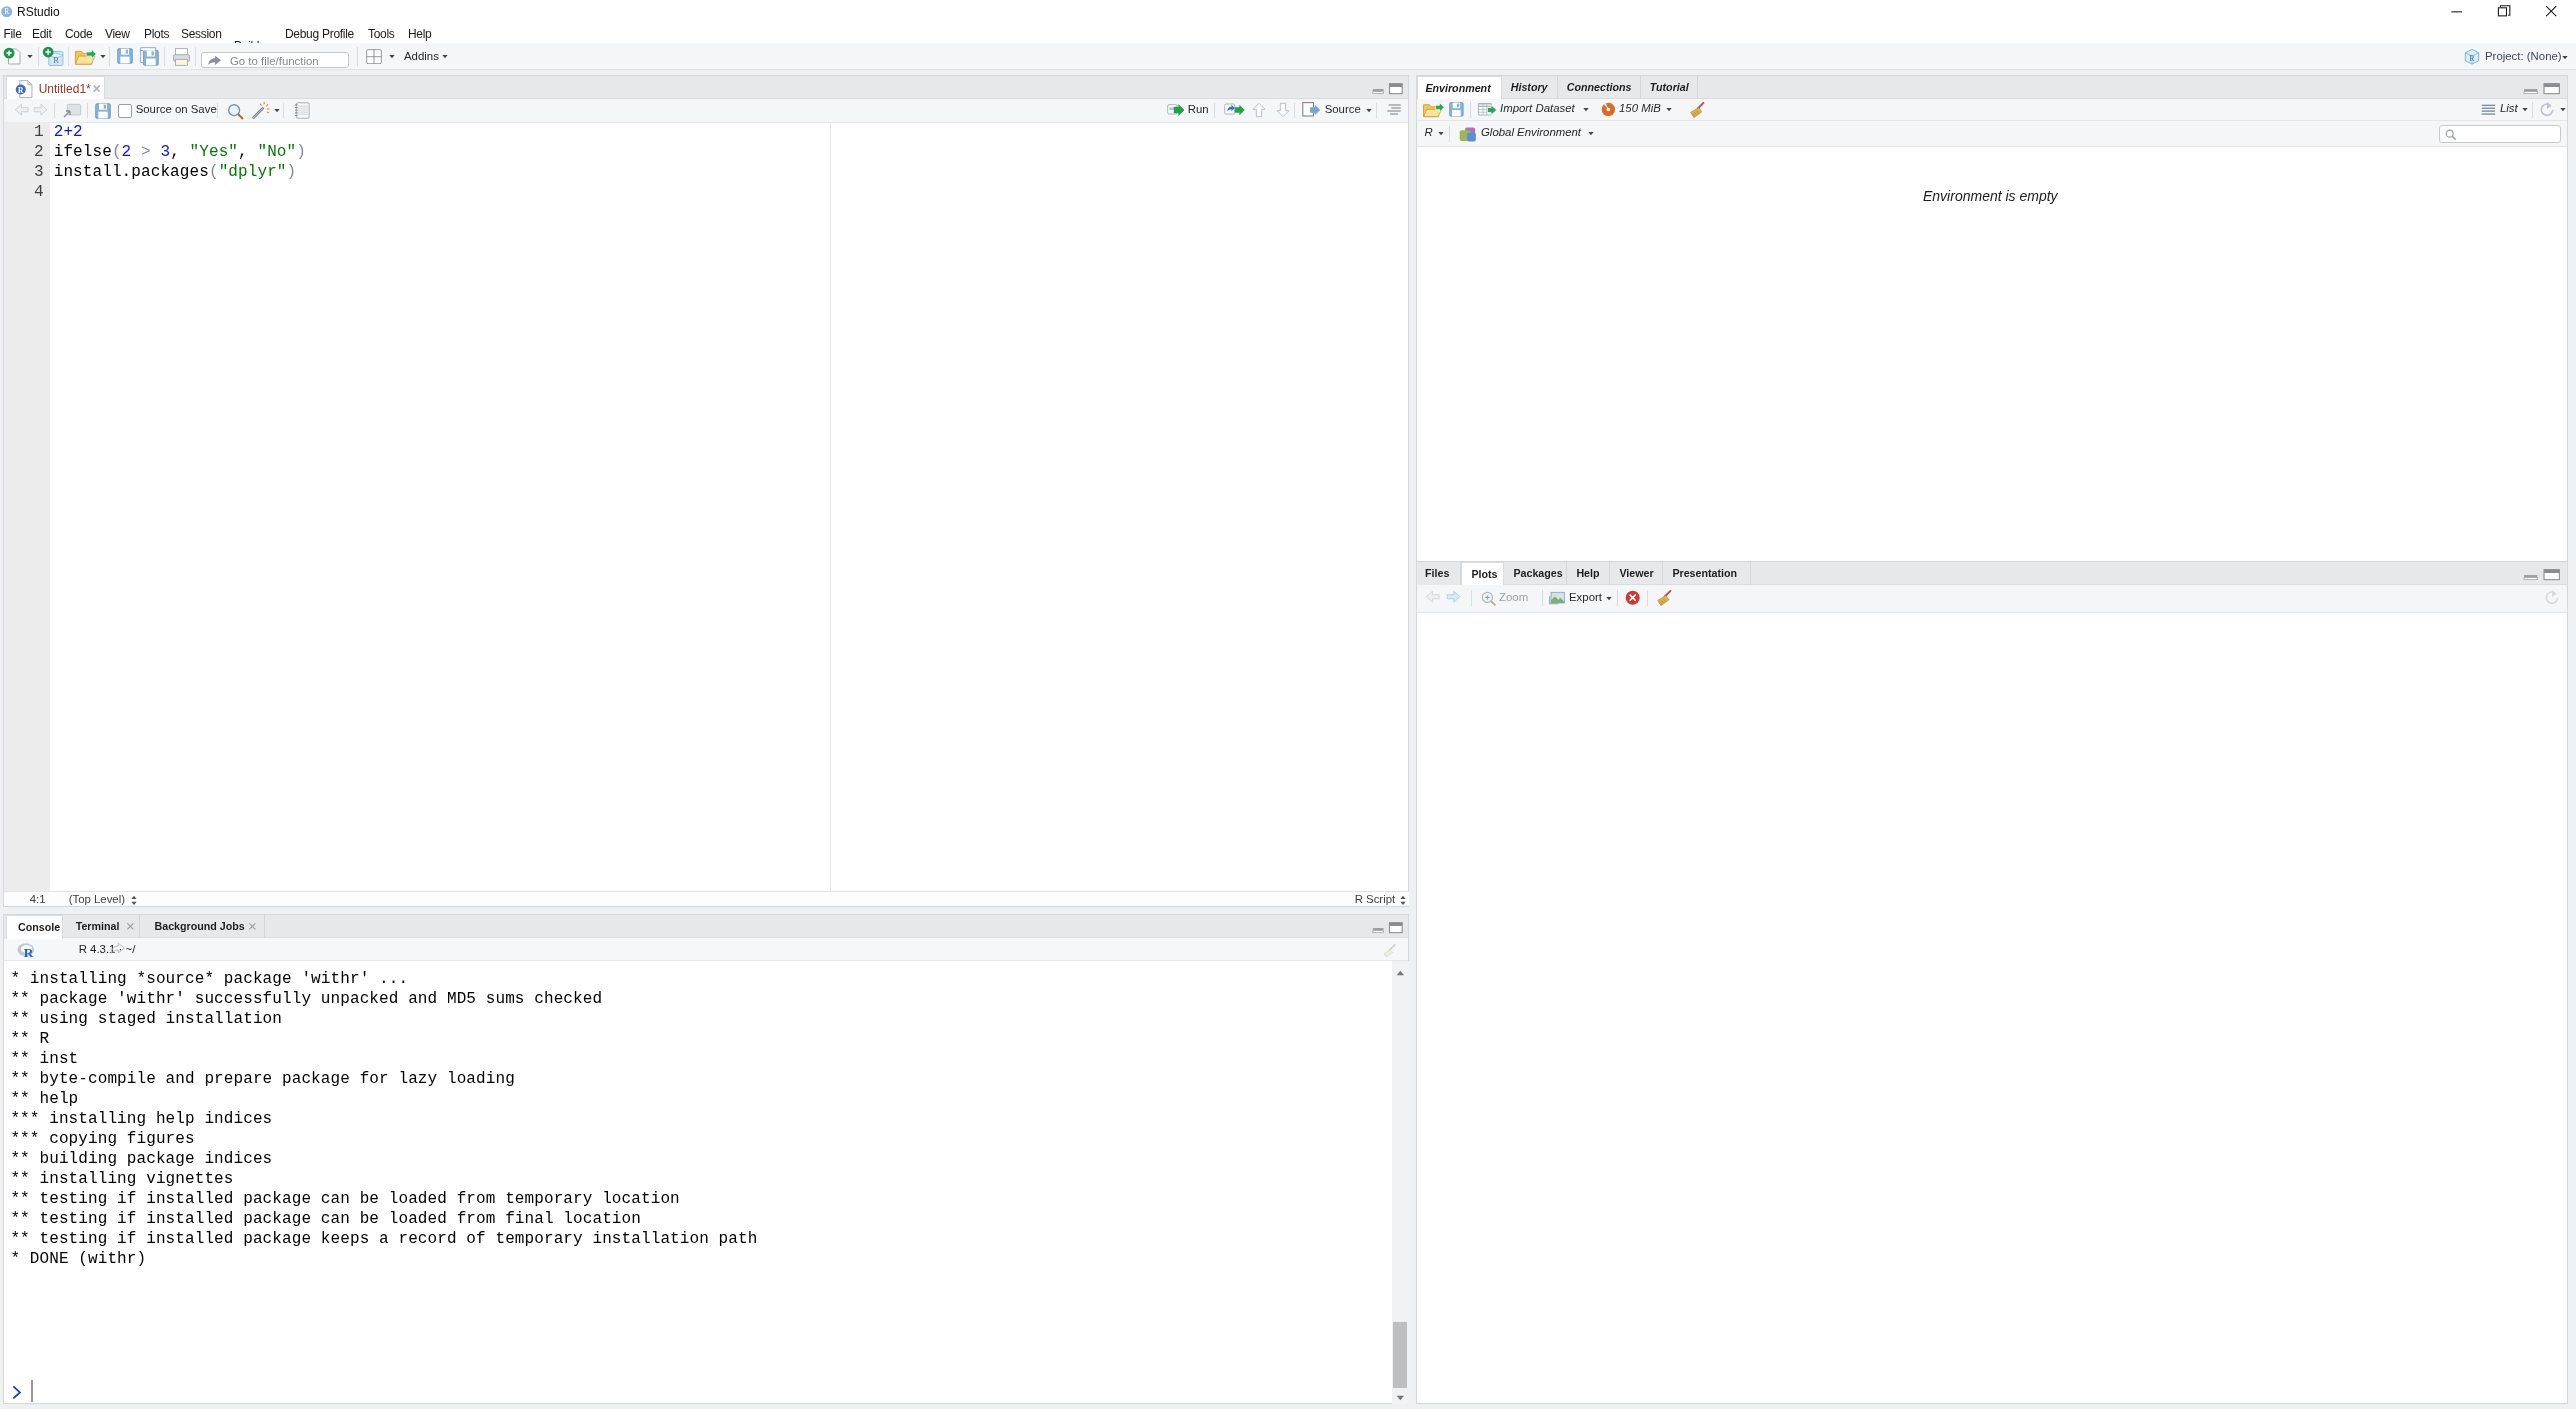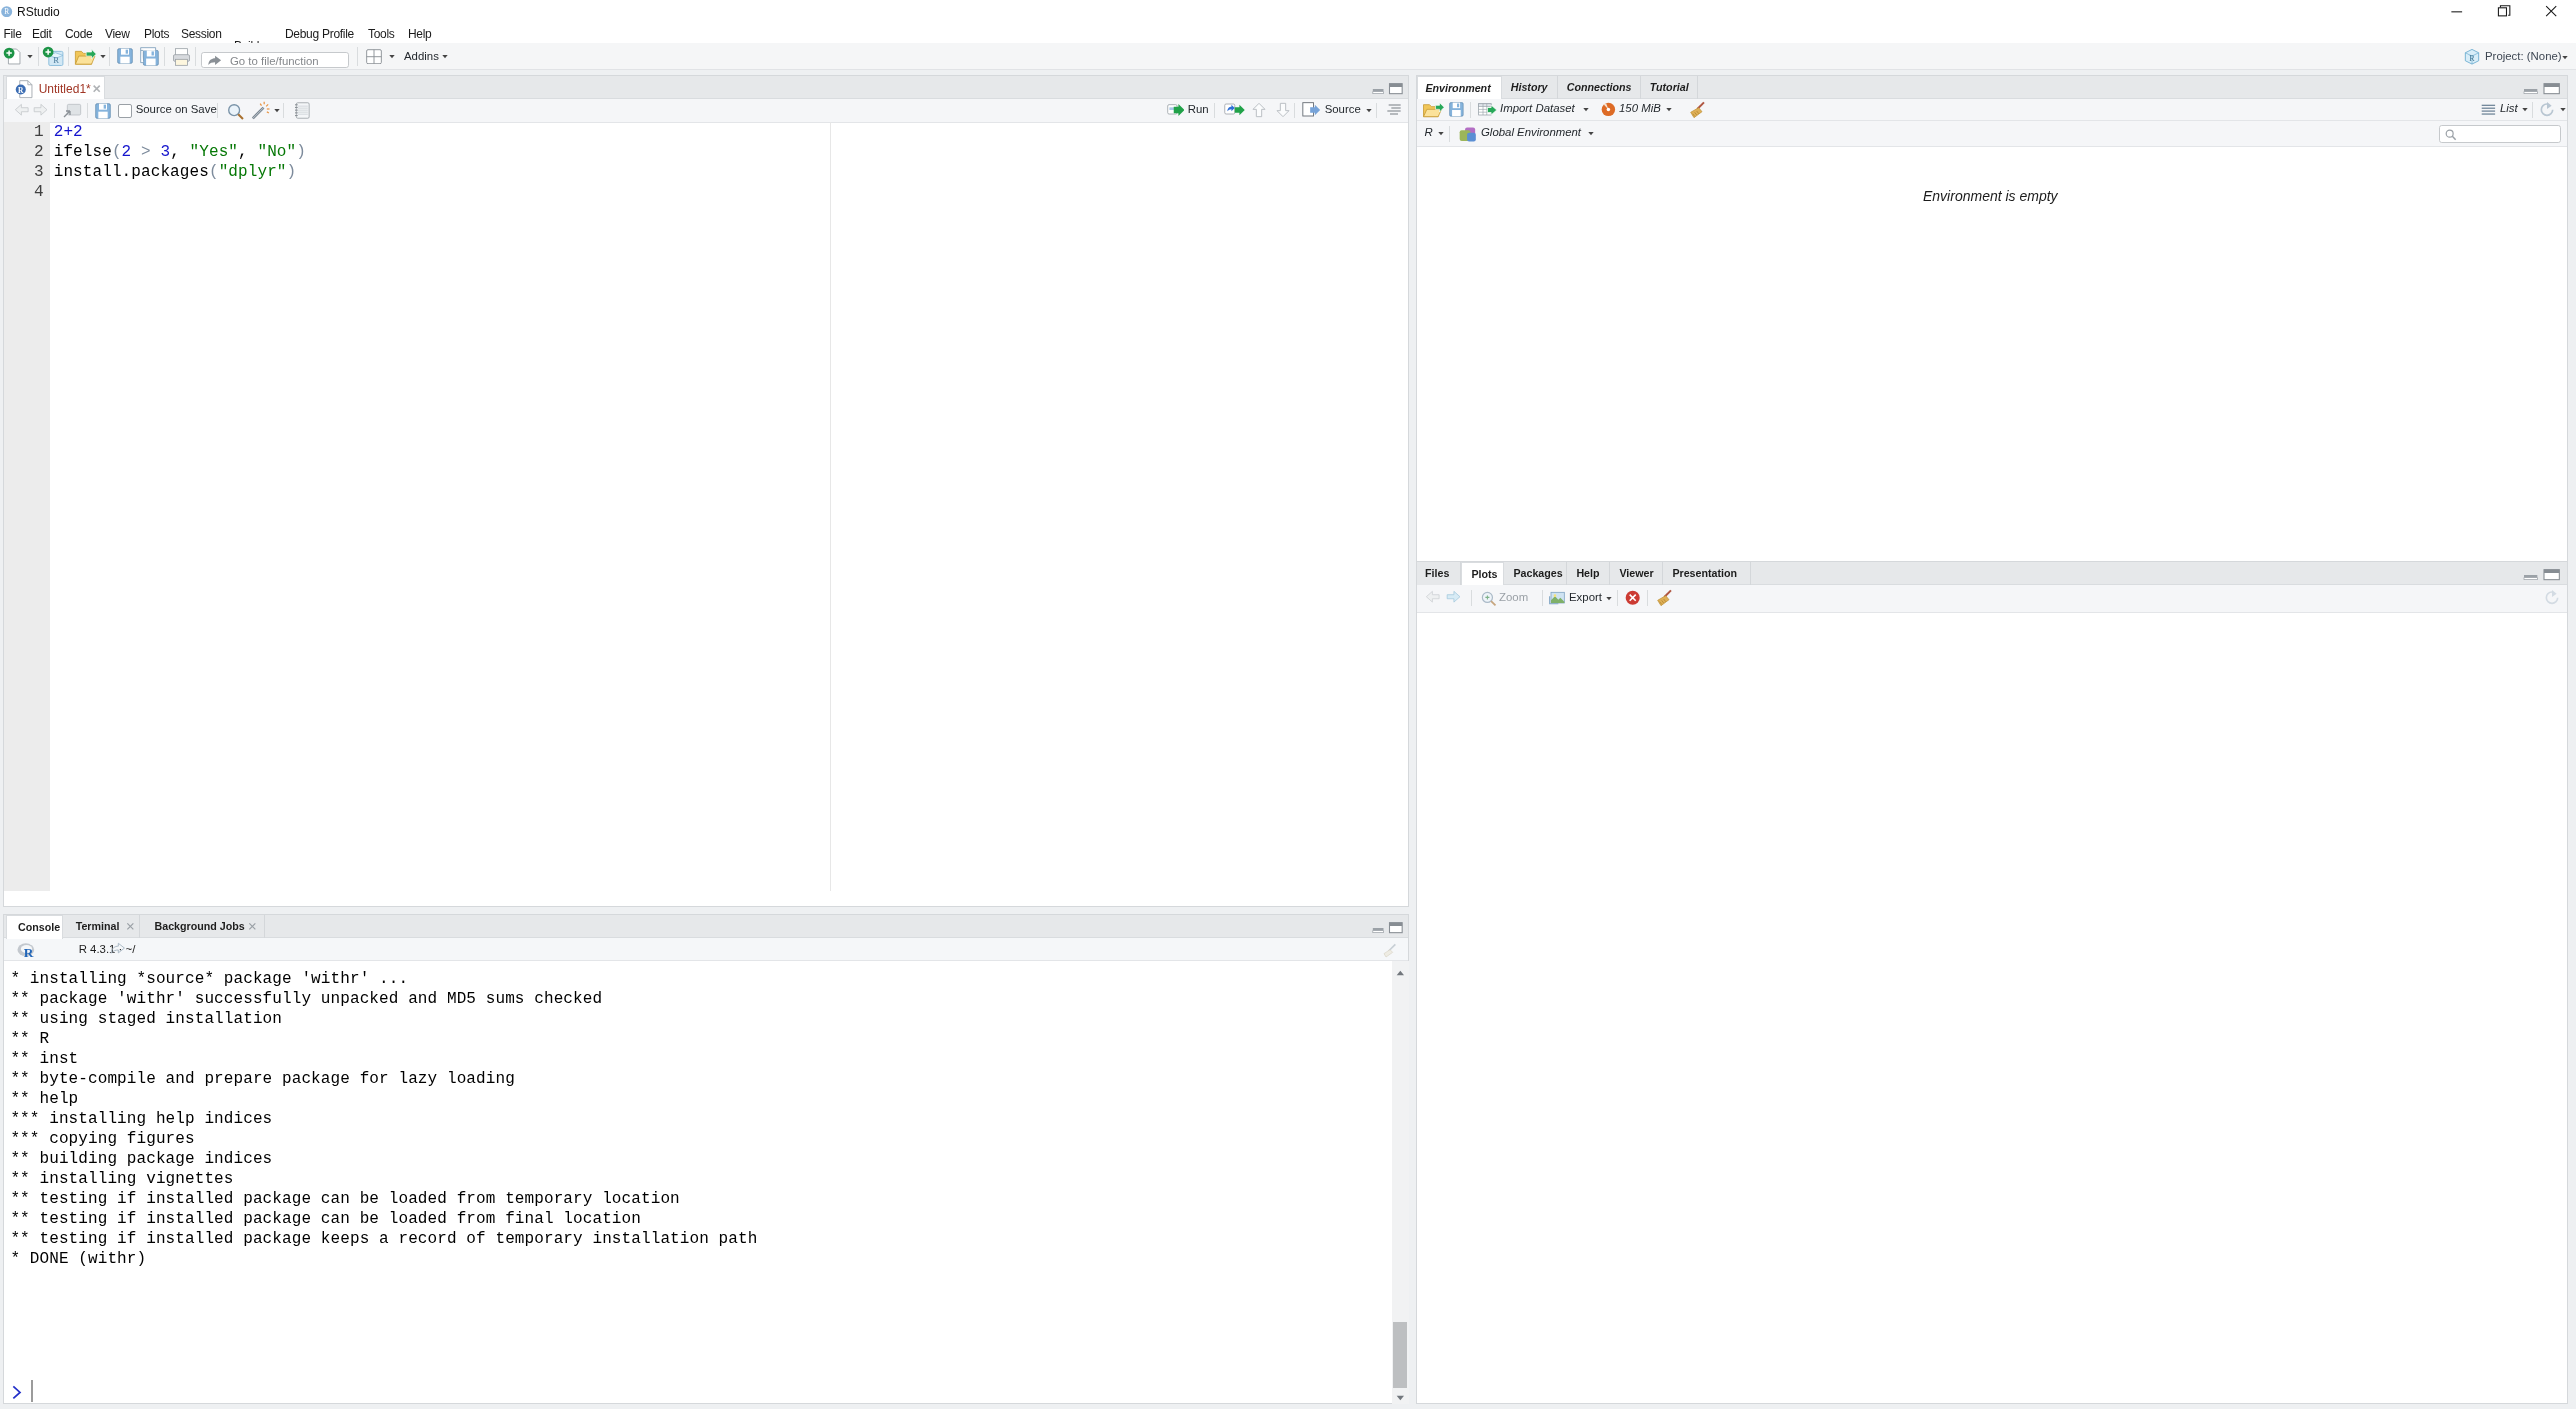"4:1" div.abs { html: none -> <div> <span>4:1</span> <span>(Top Level)</span> <svg> <path></path> <path></path> </svg> <span>R Script</span> <svg> <path></path> <path></path> </svg> </div> }
